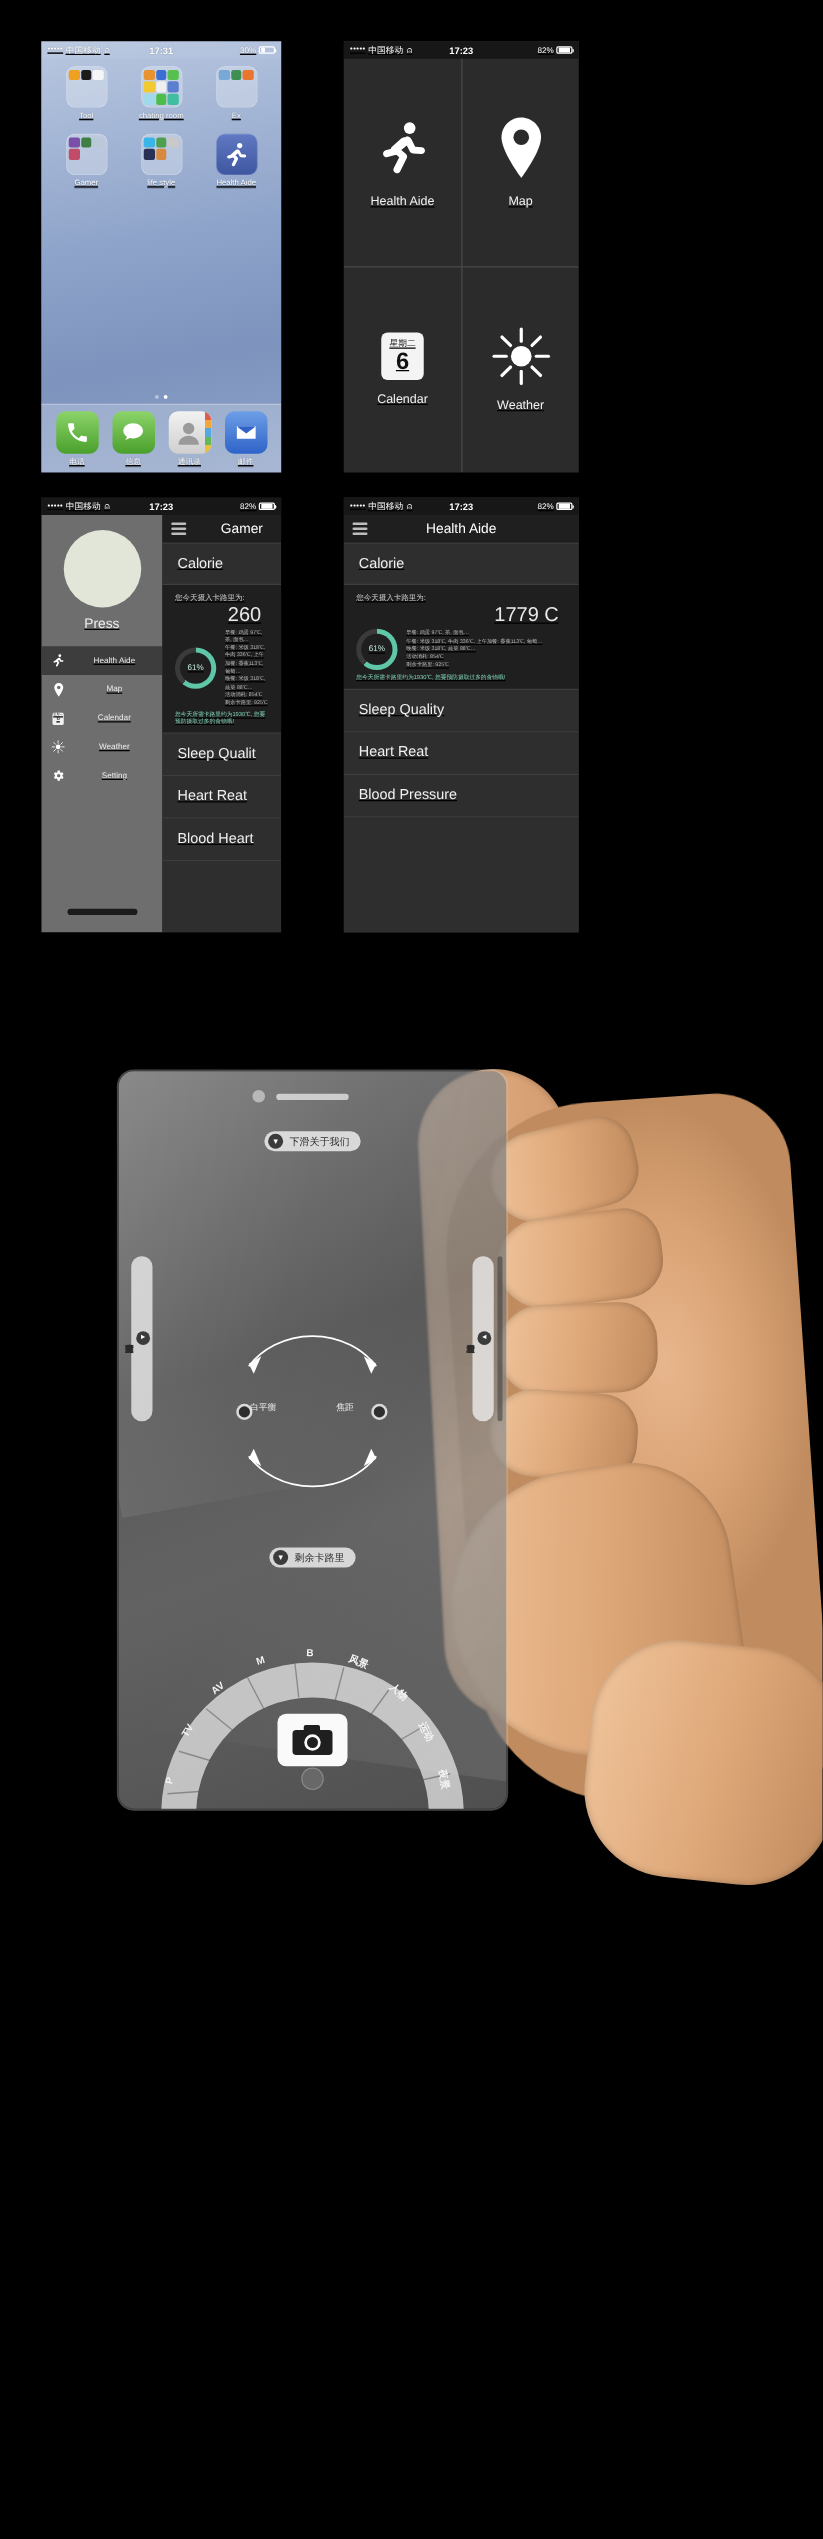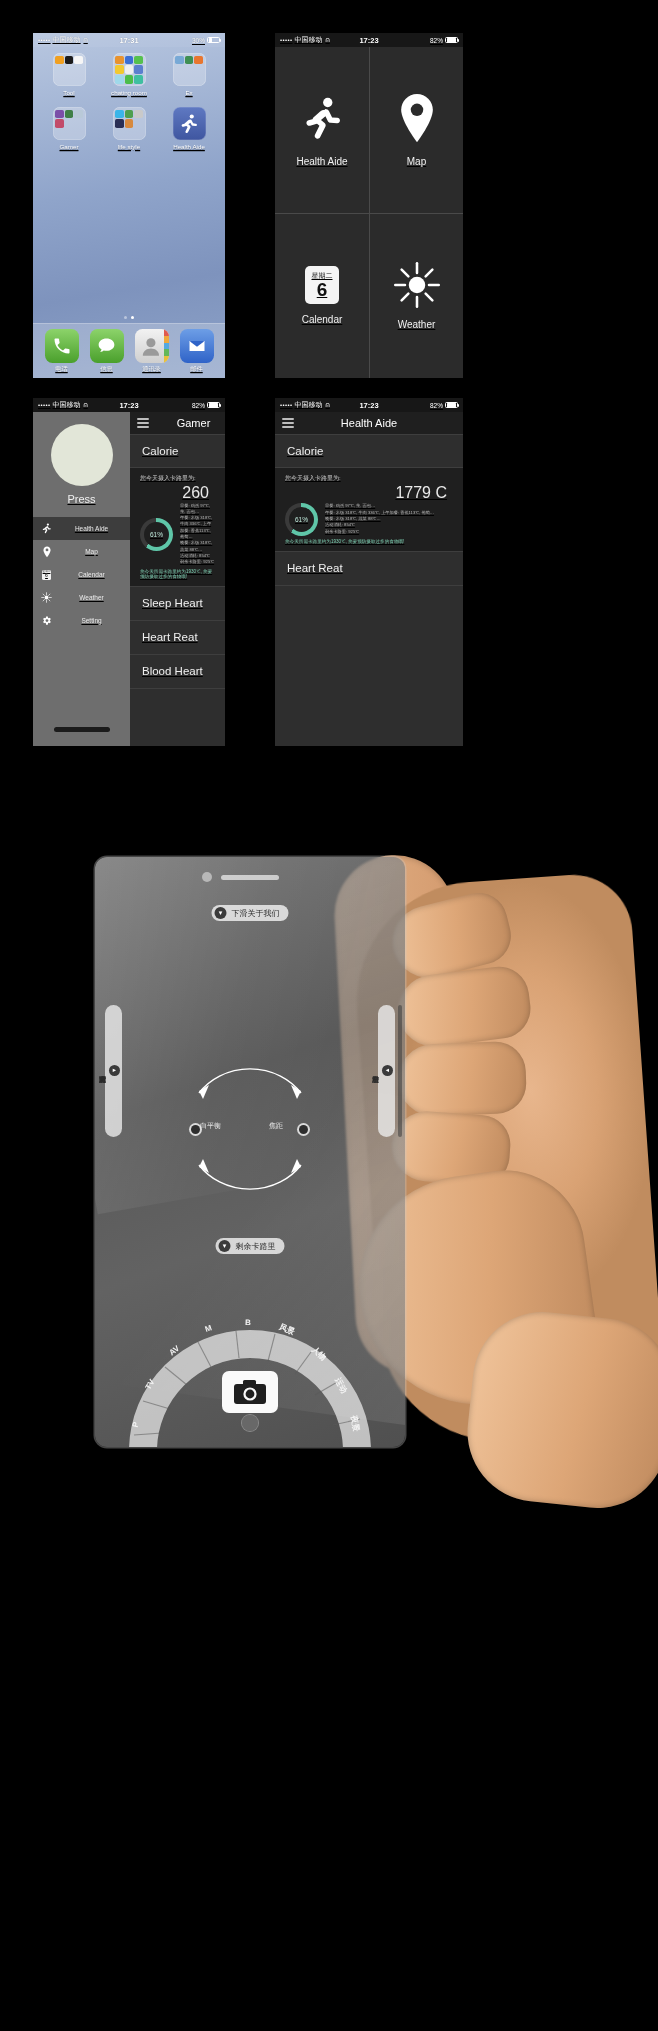"Sleep Quality" div.row { html: none -> <div> <span>Sleep Quality</span> </div> }
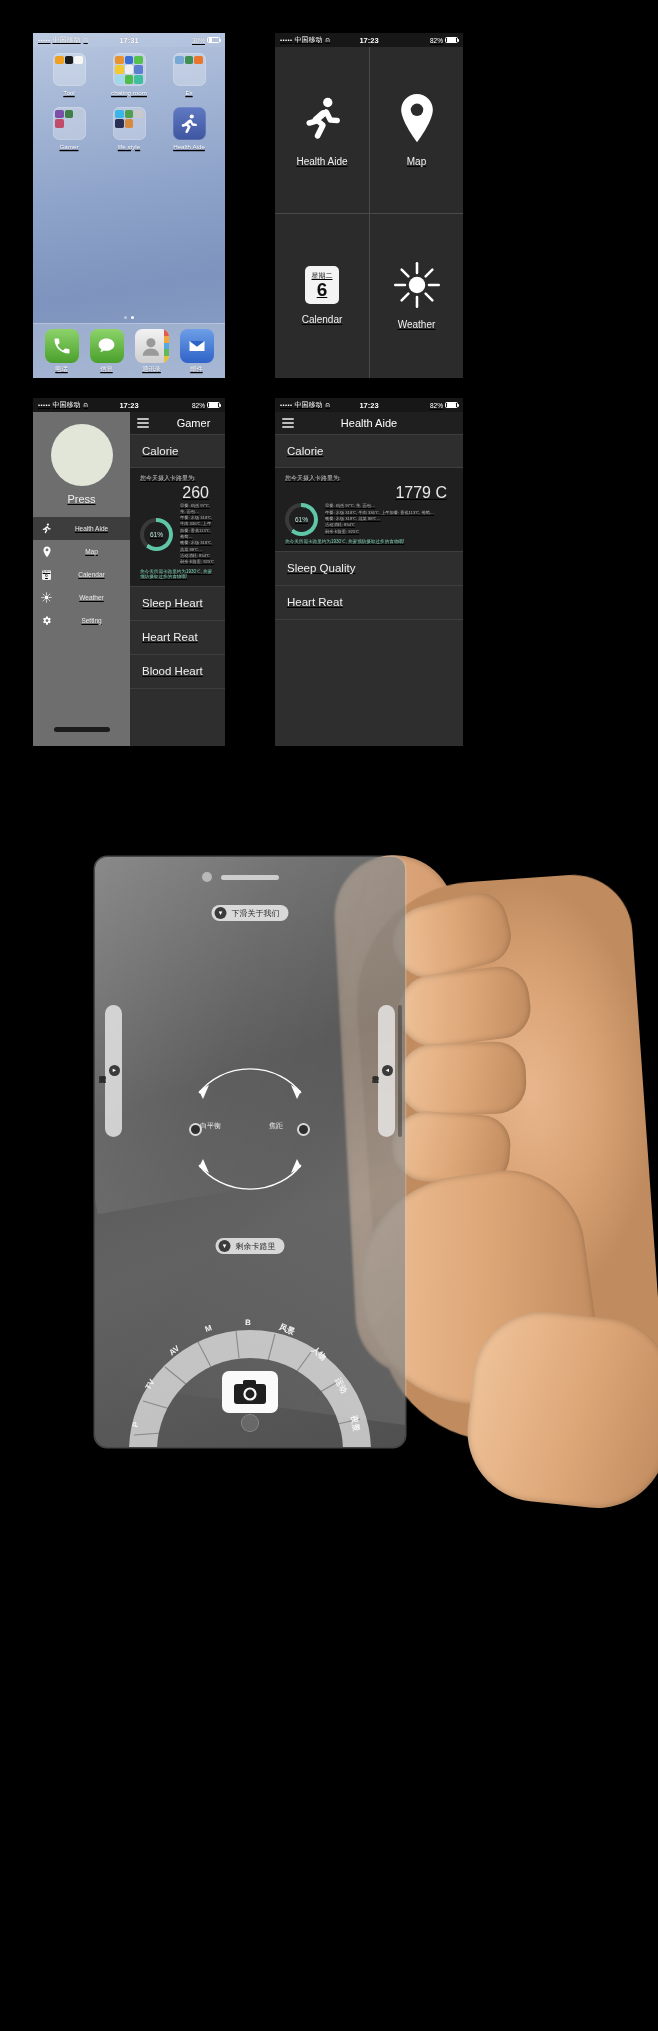"Sleep Heart" span { text: Heart -> Qualit }
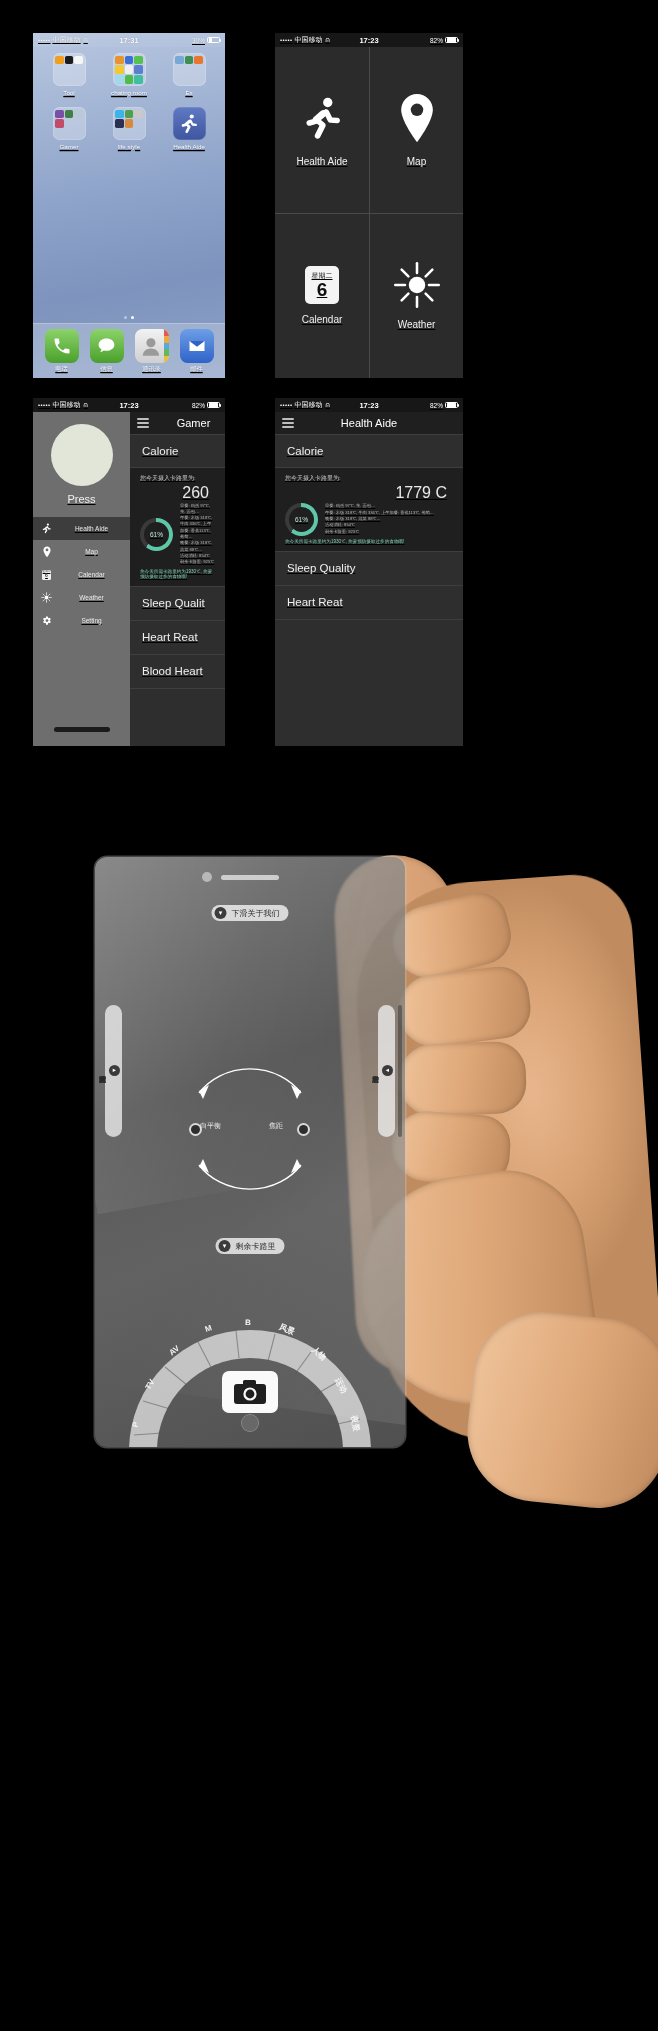"Blood Pressure" div.row { html: none -> <div> <span>Blood Pressure</span> </div> }
